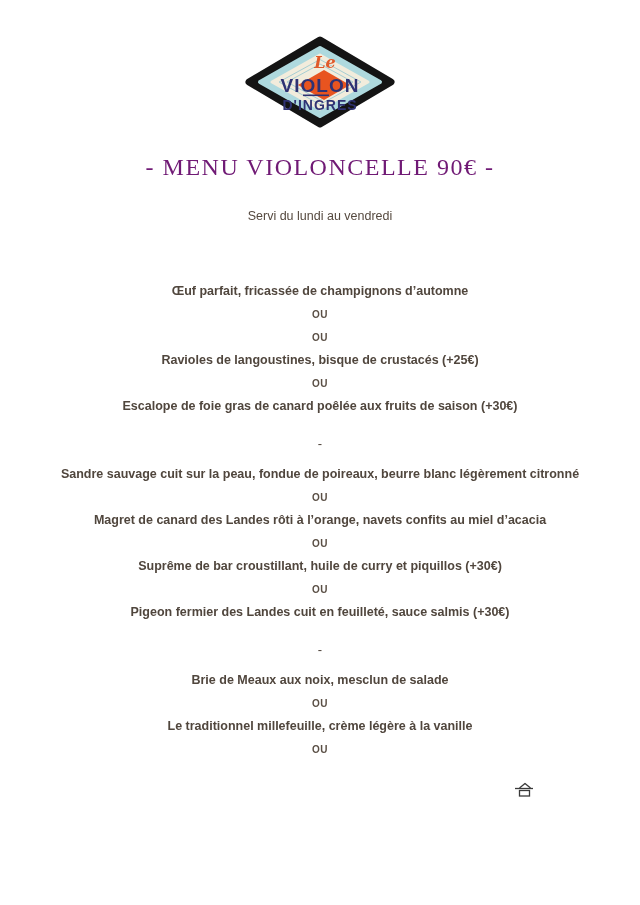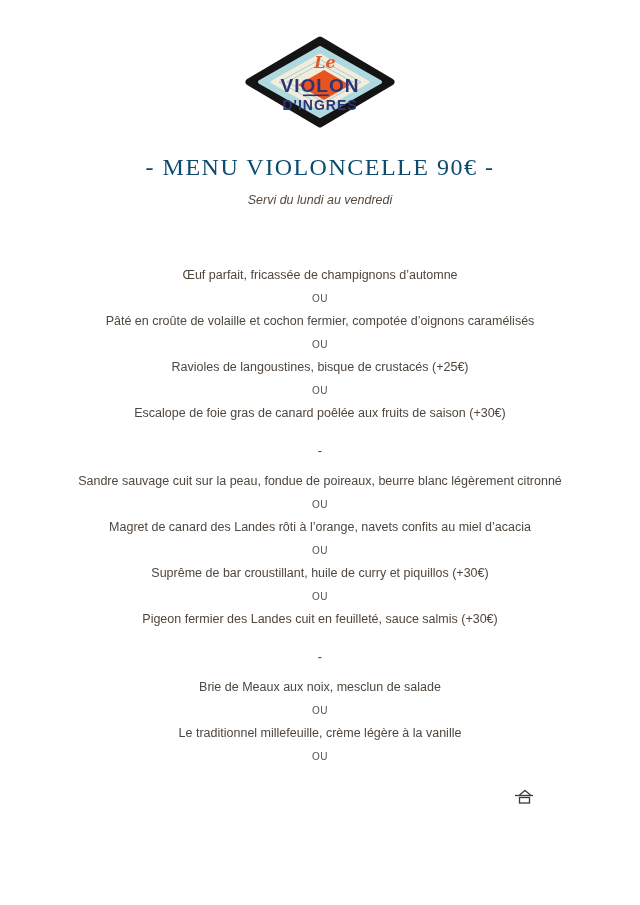"- MENU VIOLONCELLE 90€ -" .title { color: #0c4a6e -> #701a75 }
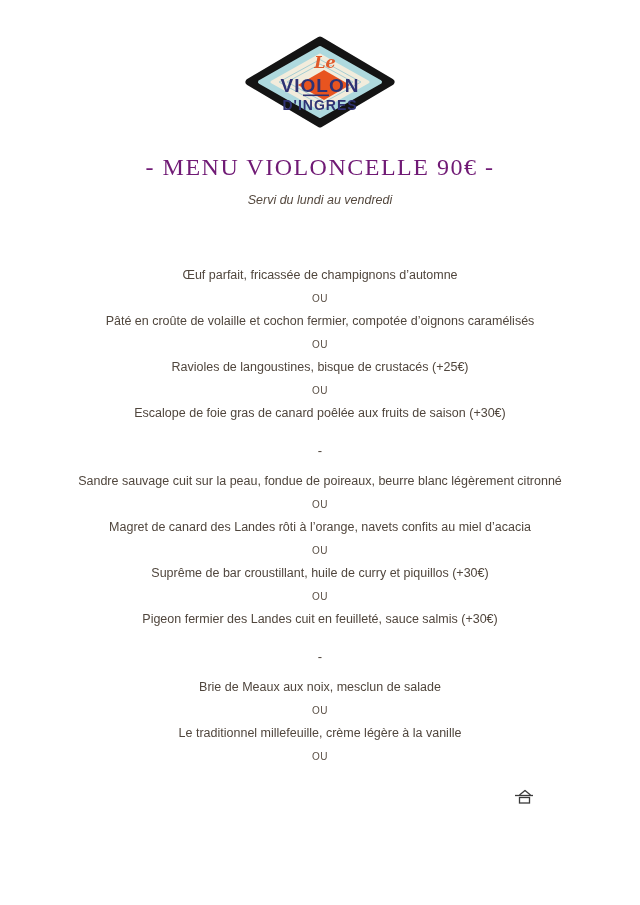"Servi du lundi au vendredi" .subtitle { font-style: italic -> none; margin-top: 12px -> 28px }
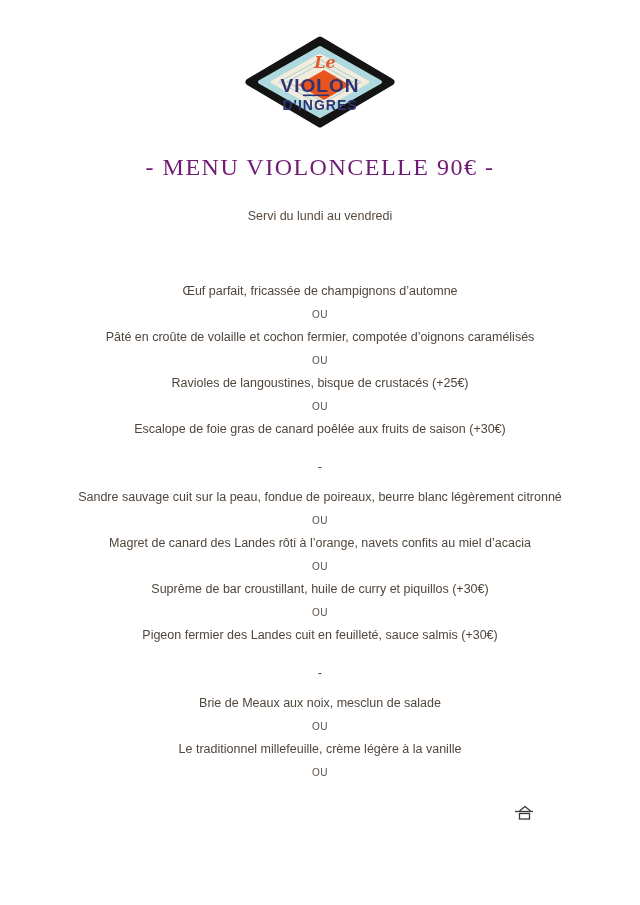"Œuf parfait, fricassée de champignons" .course { font-weight: none -> bold }
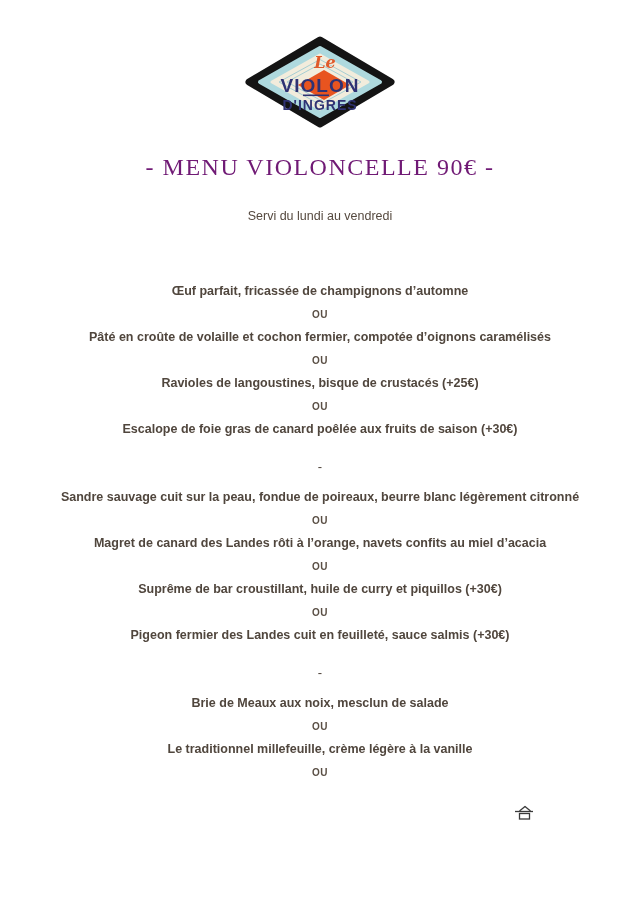"Pâté en croûte de volaille" p.item { html: <p>Pâté en croûte de volaille et cochon fermier, compotée d’oignons caramélisés</p> -> none }
